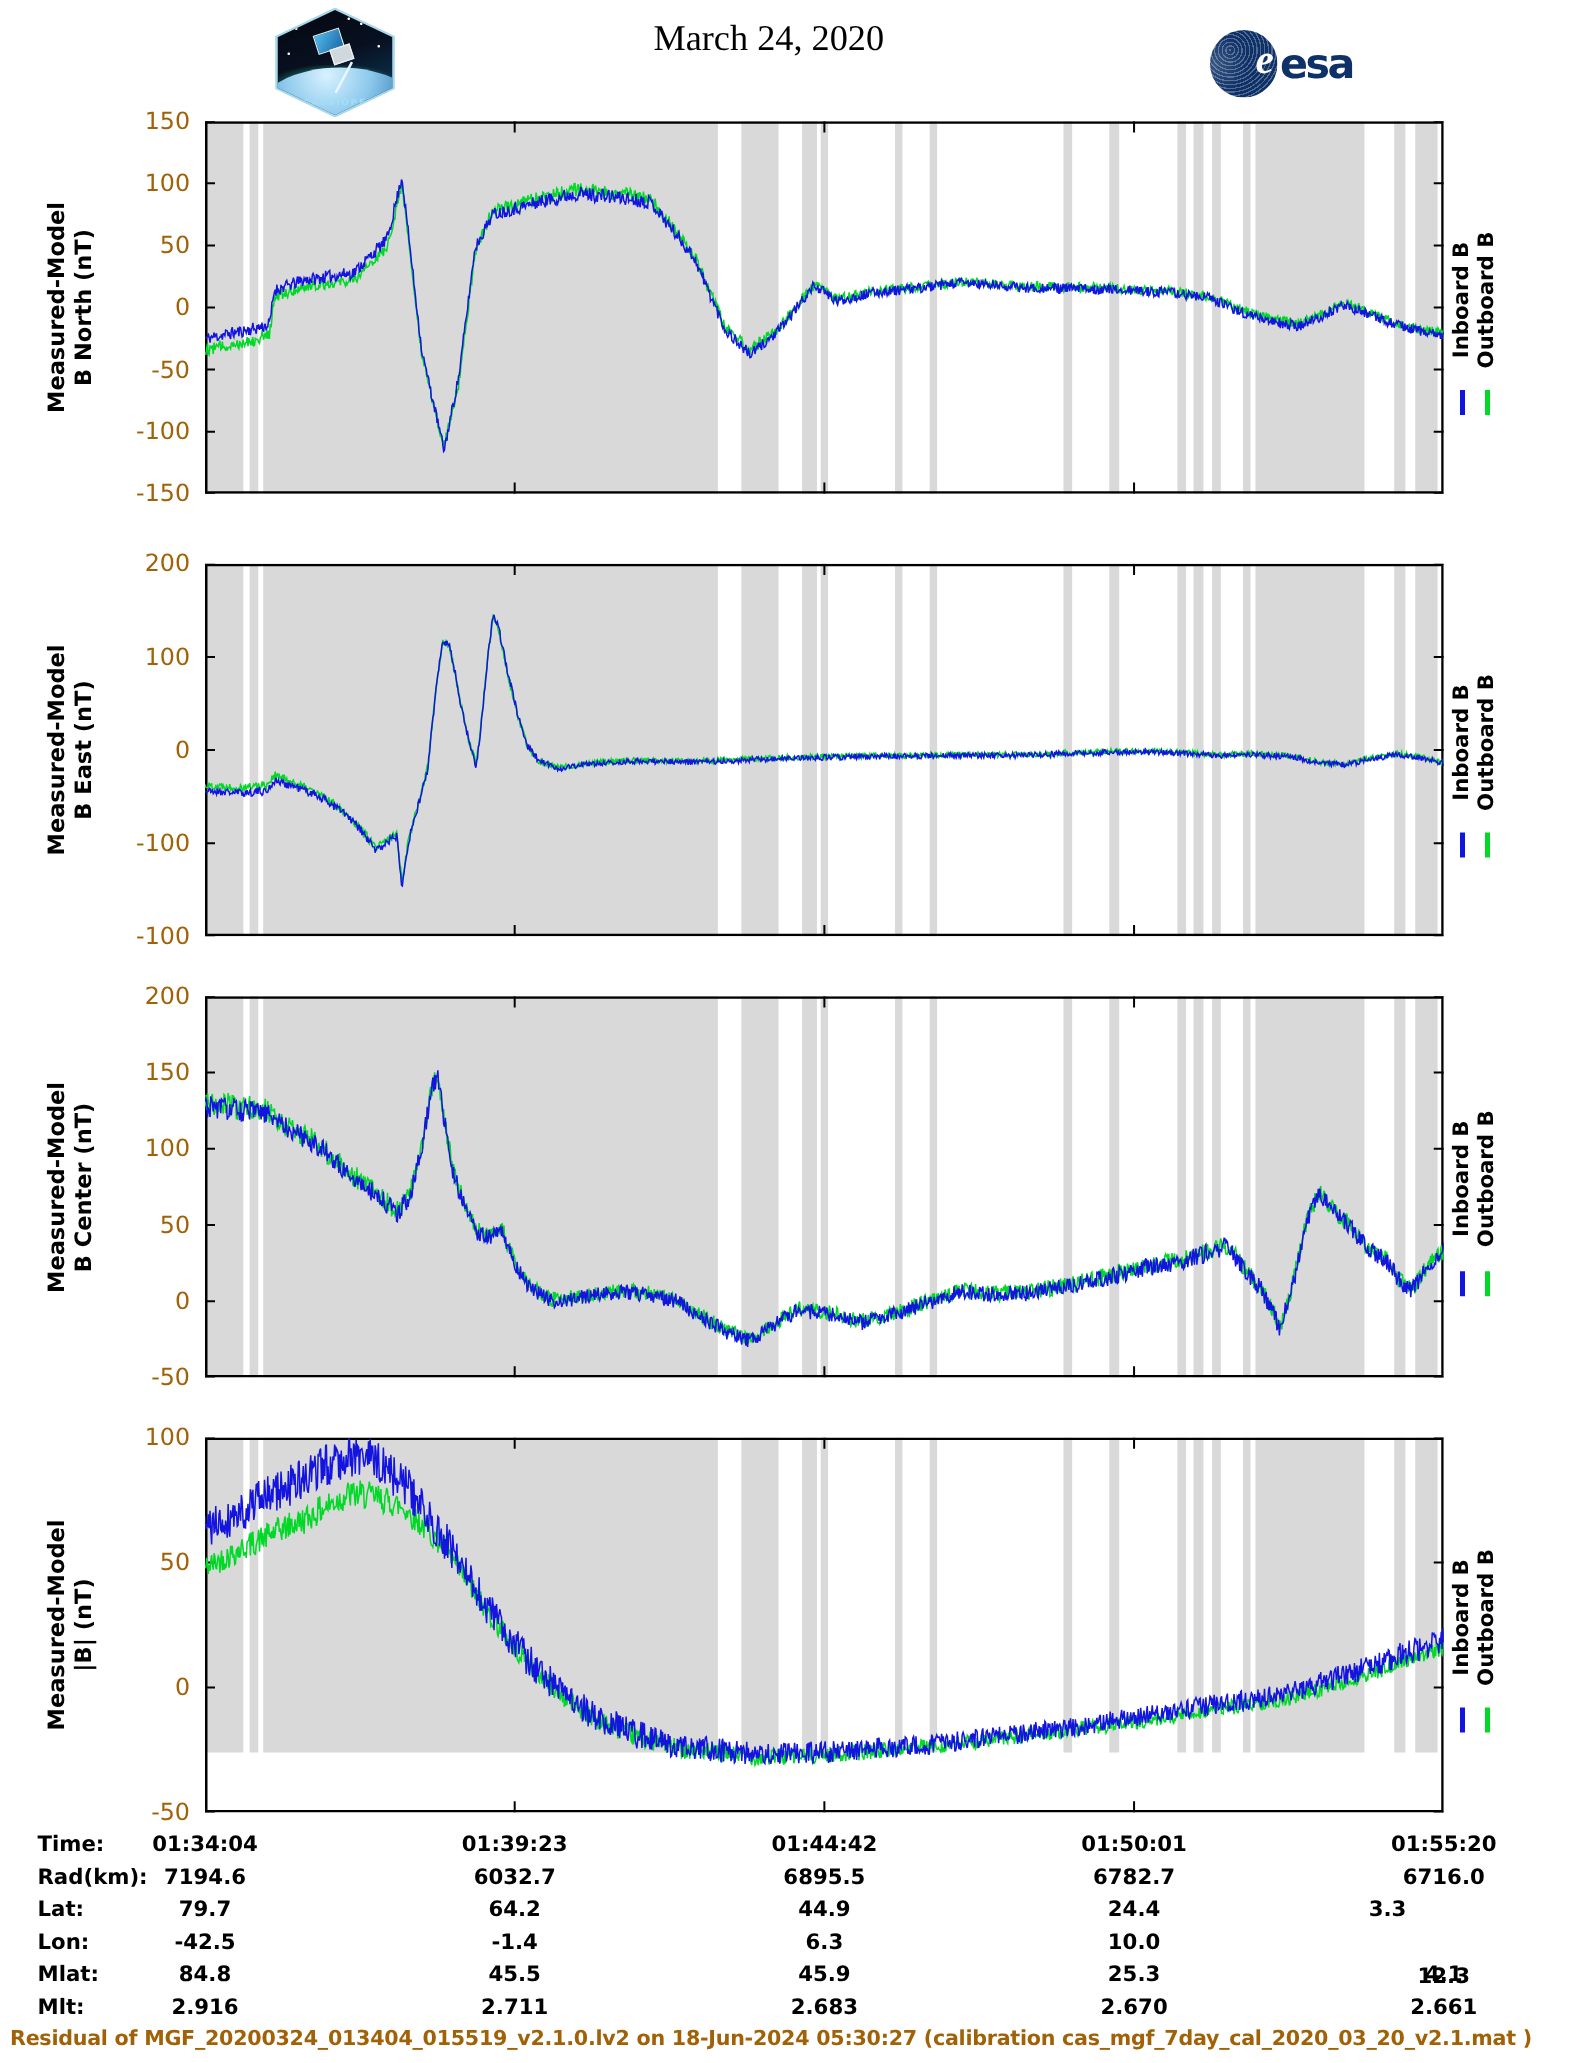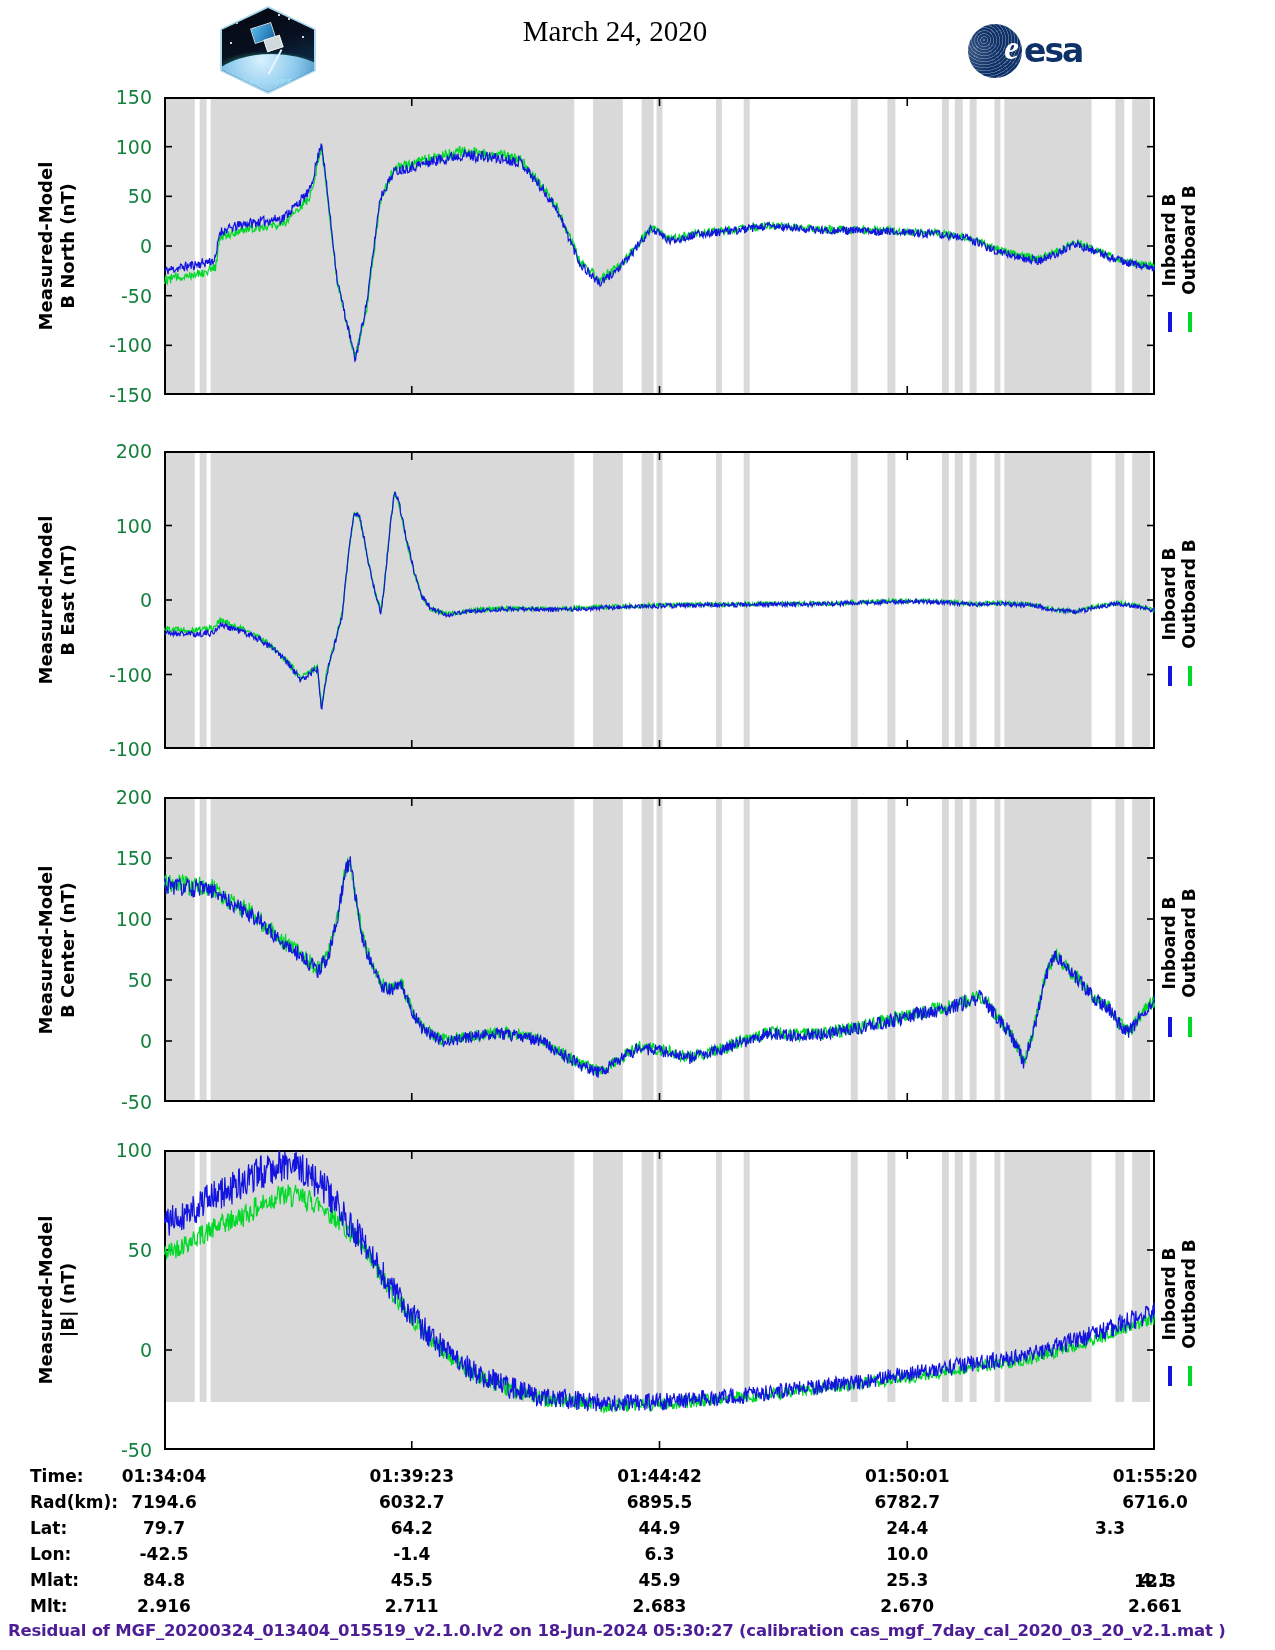"150" .ytick { color: #15803d -> #a16207 }
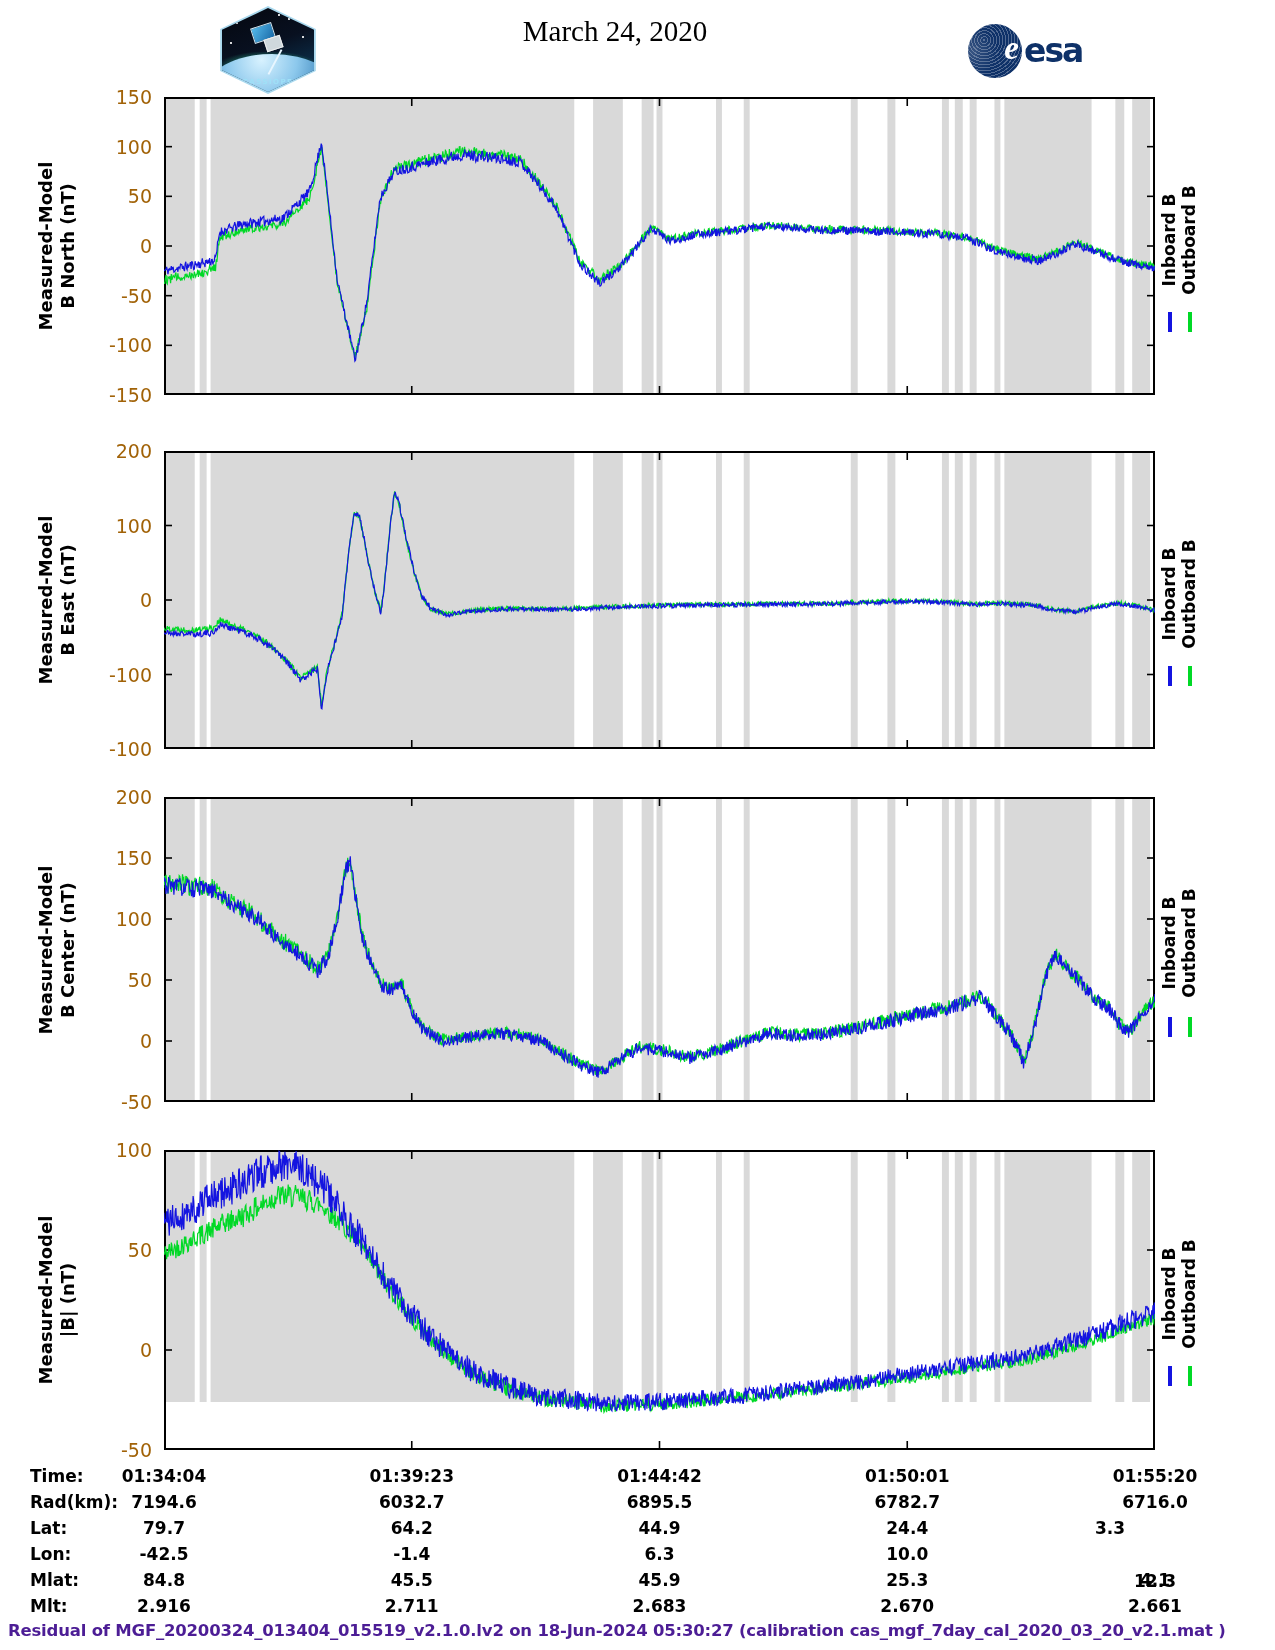"Residual of" .footer { color: #4c1d95 -> #a16207 }
